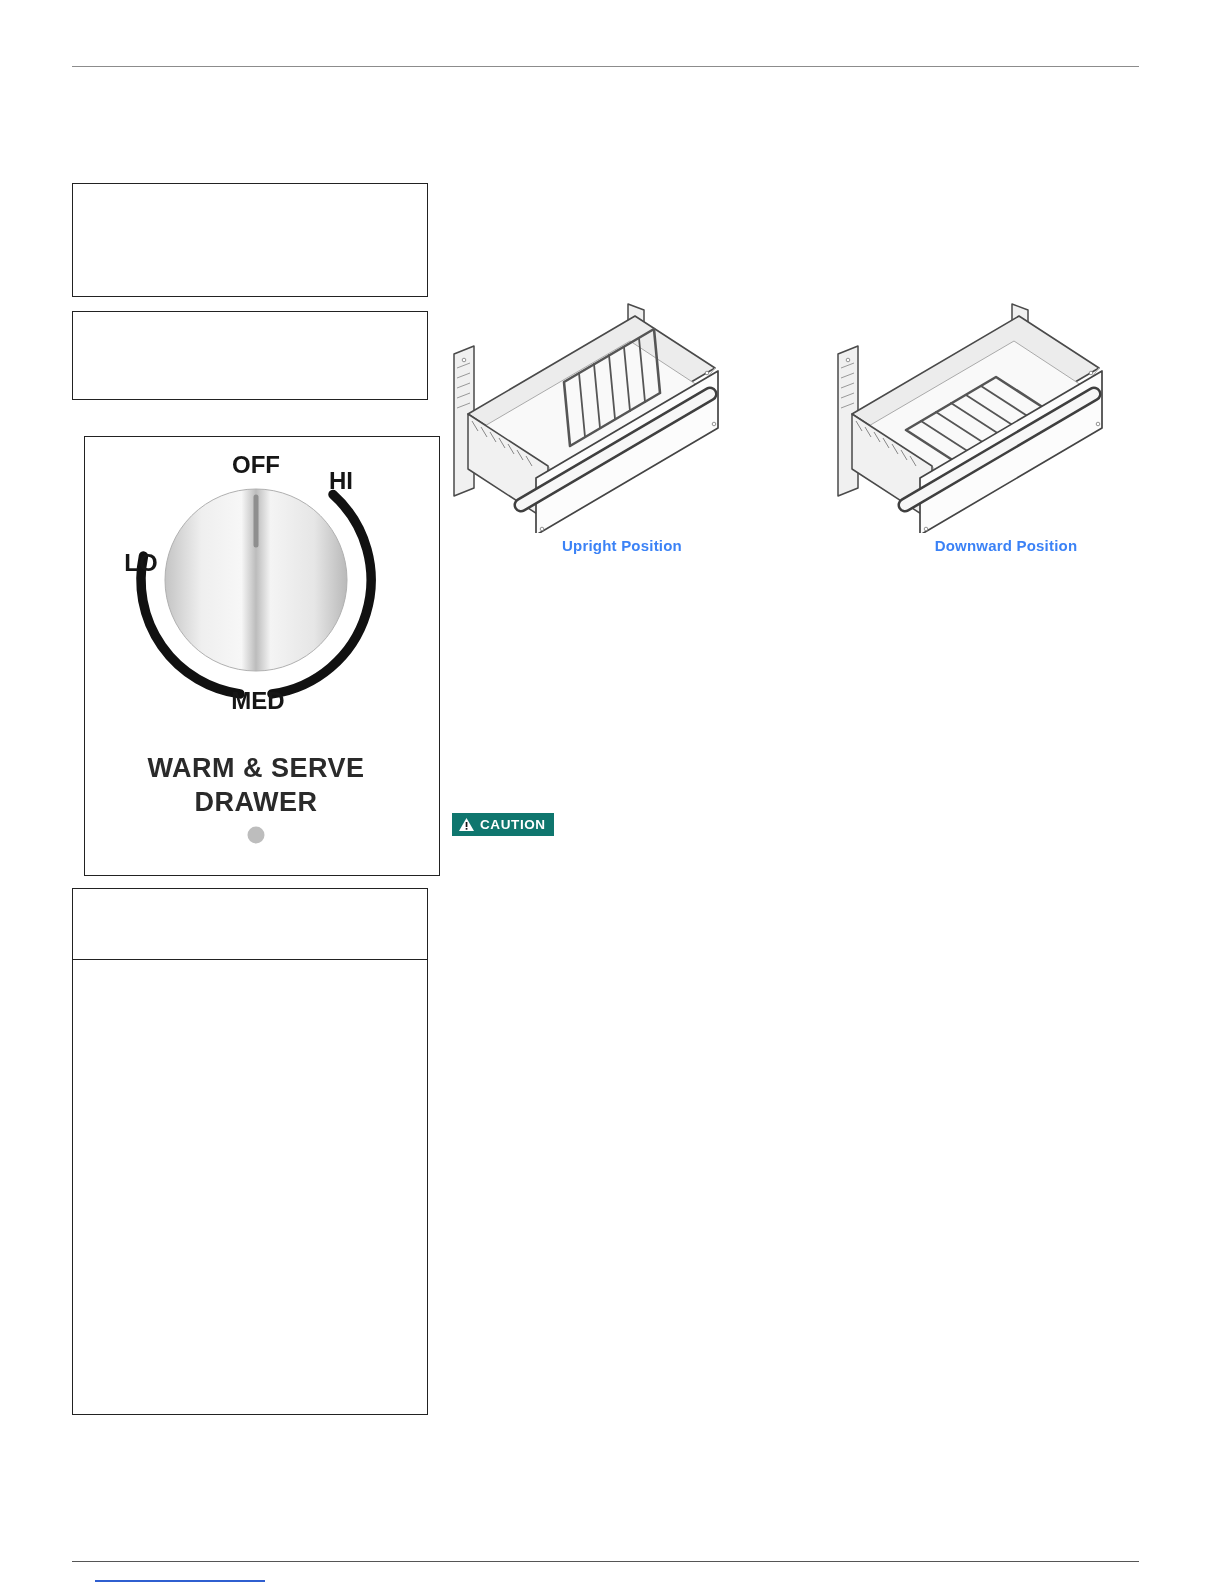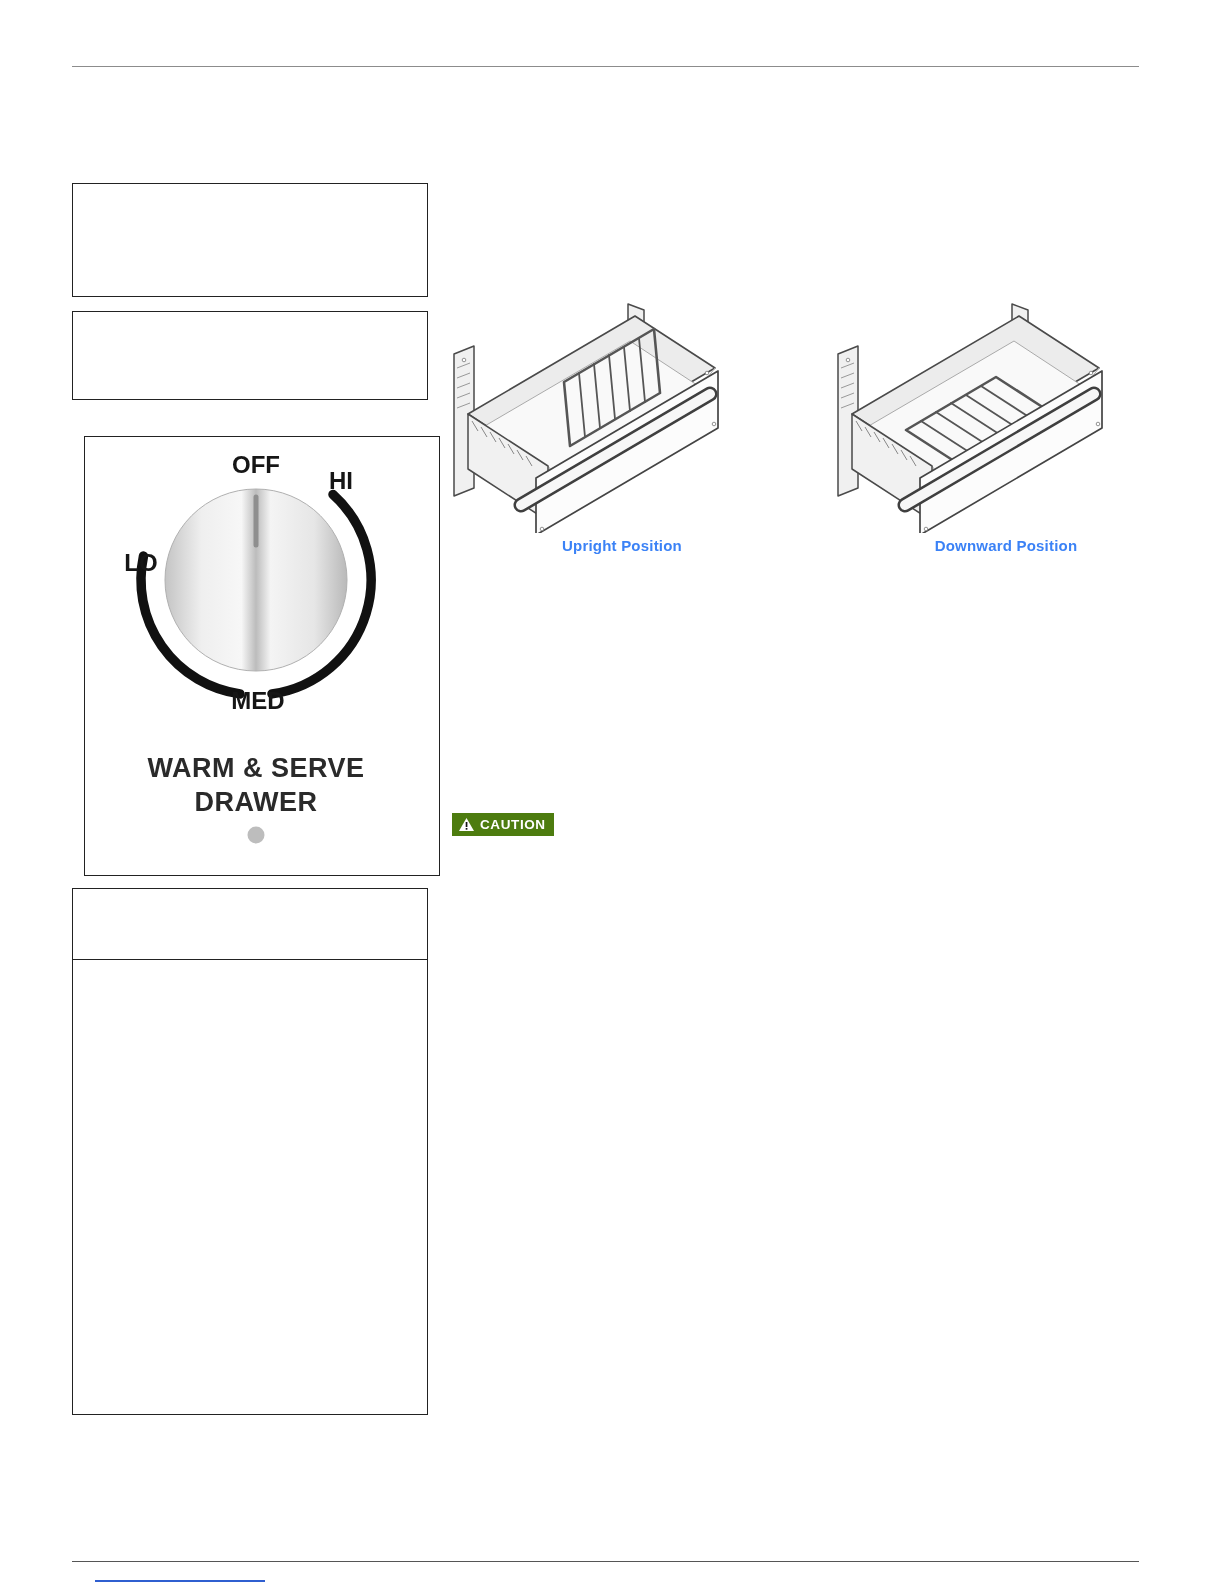"CAUTION" #caution { background: #4d7c0f -> #0f766e }
